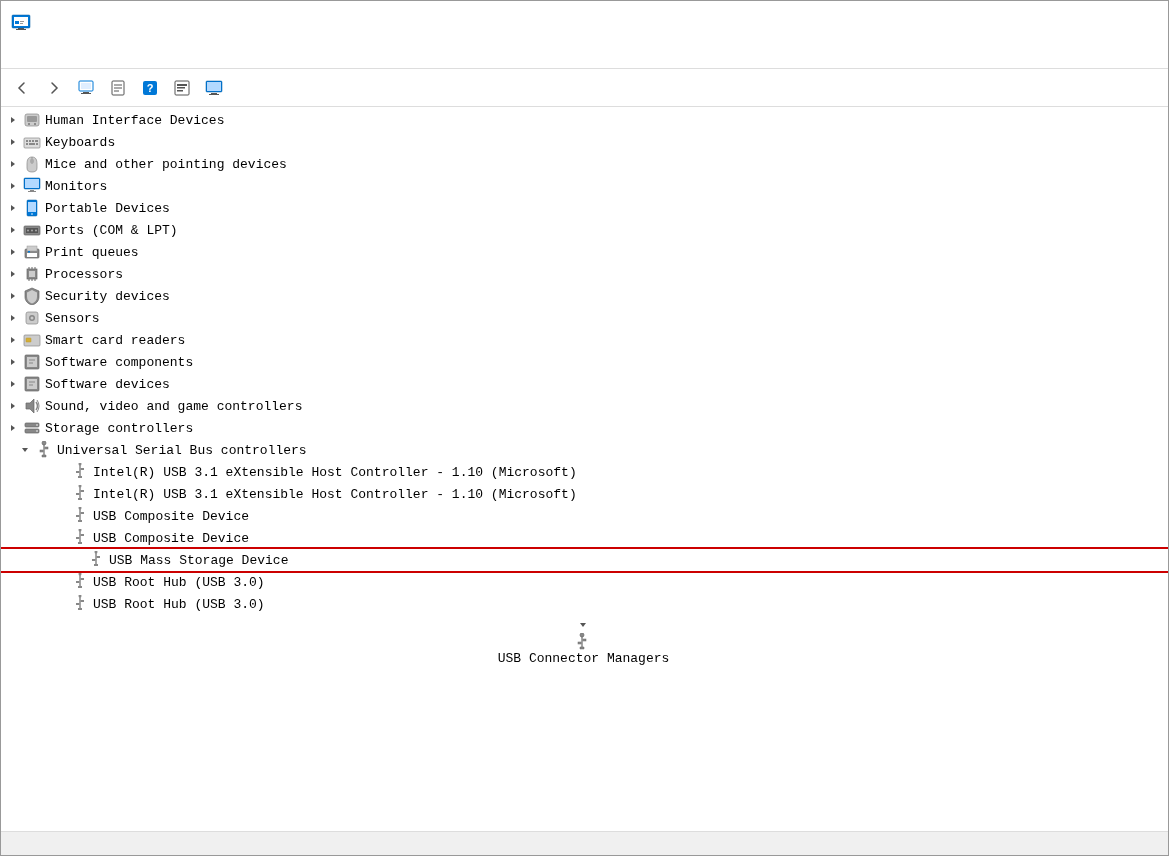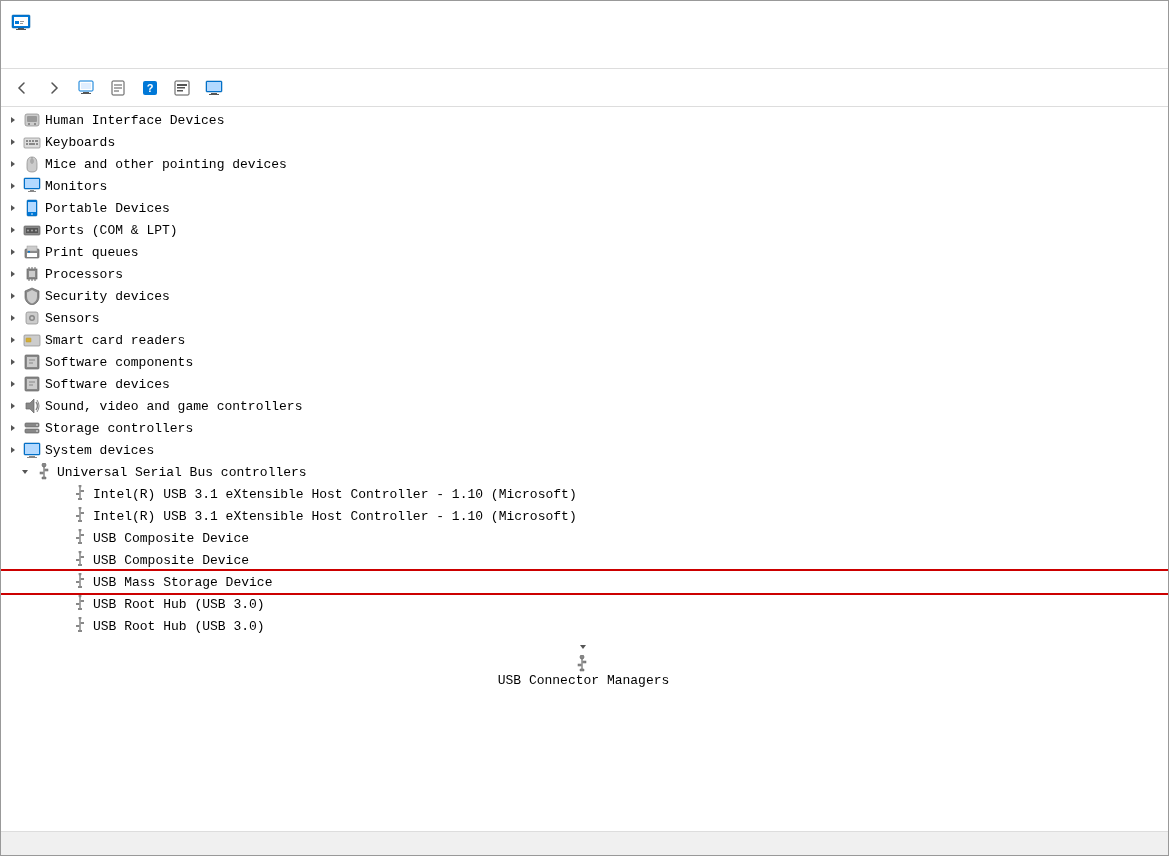"System devices" div.tree-item { html: <div> <span> <svg> <polygon></polygon> </svg> </span> <span> <svg> <rect></rect> <rect></rect> <rect></rect> <rect></rect> </svg> </span> <span>System devices</span> </div> -> none }
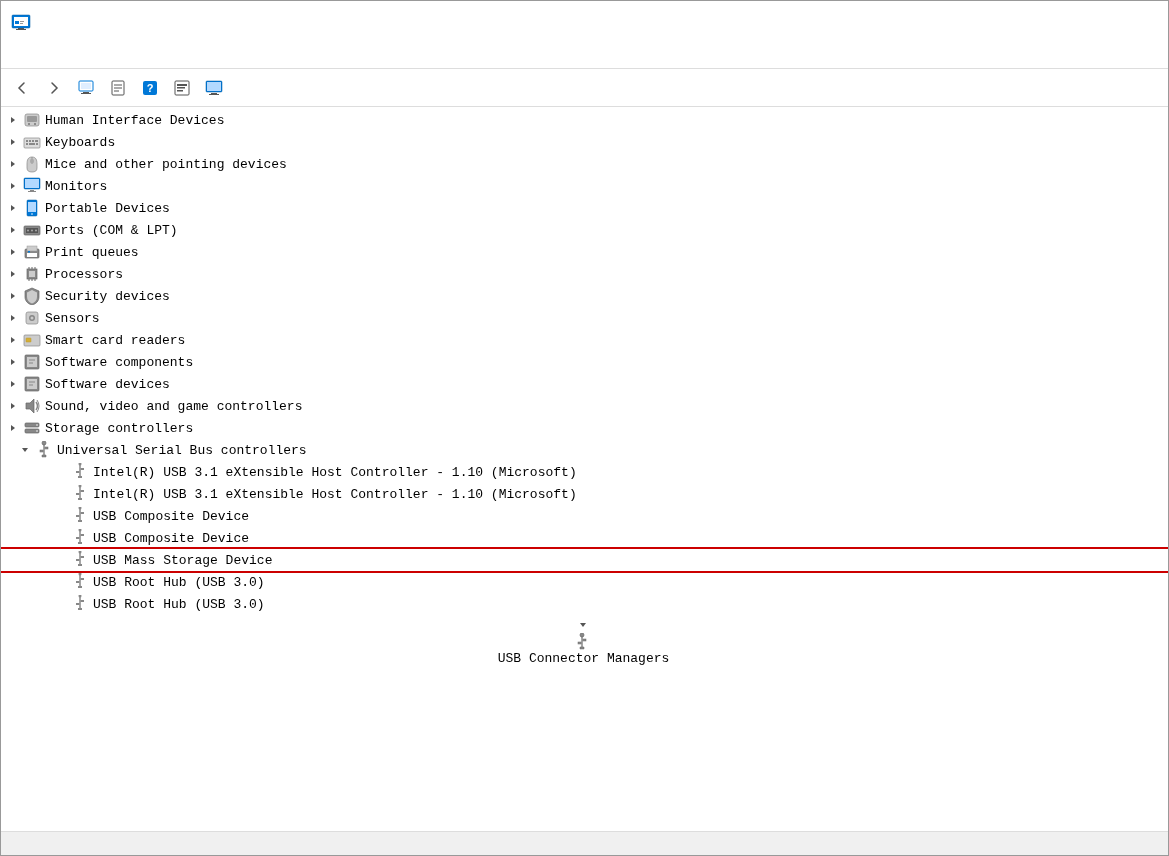"USB Mass Storage Device" div.tree-item { padding-left: 52px -> 68px }
